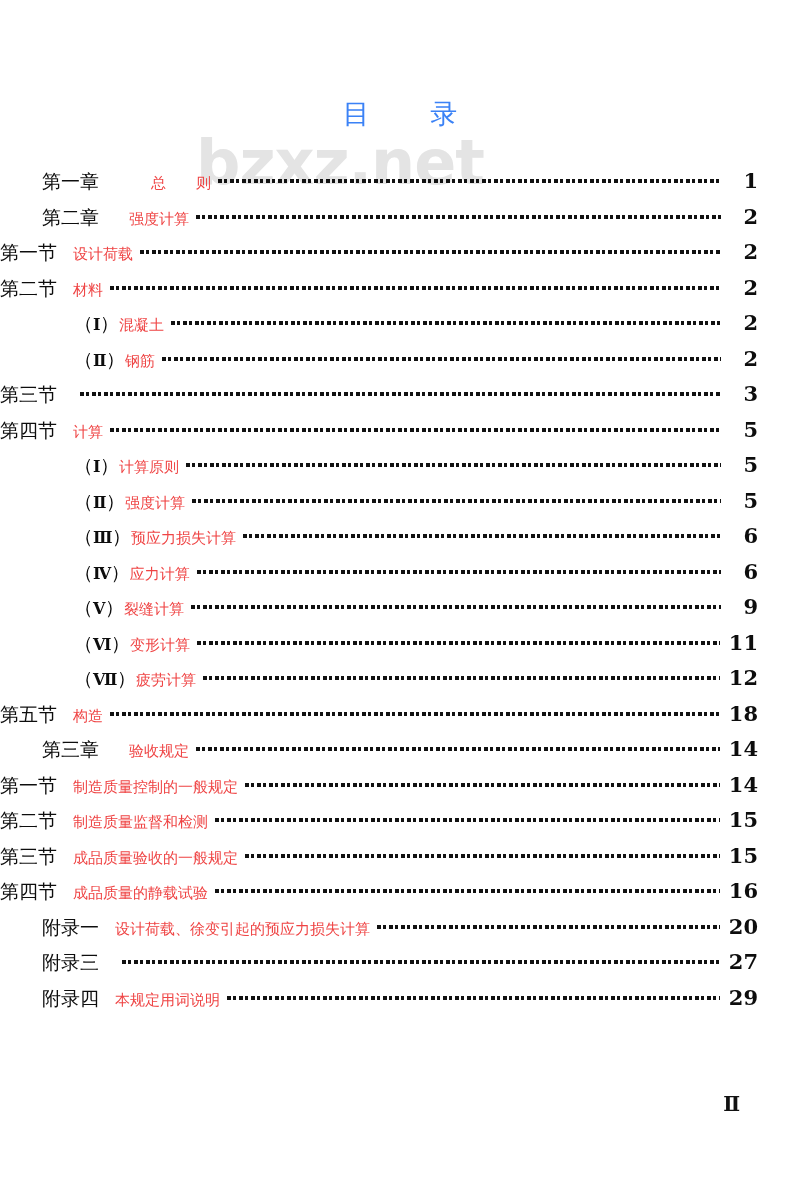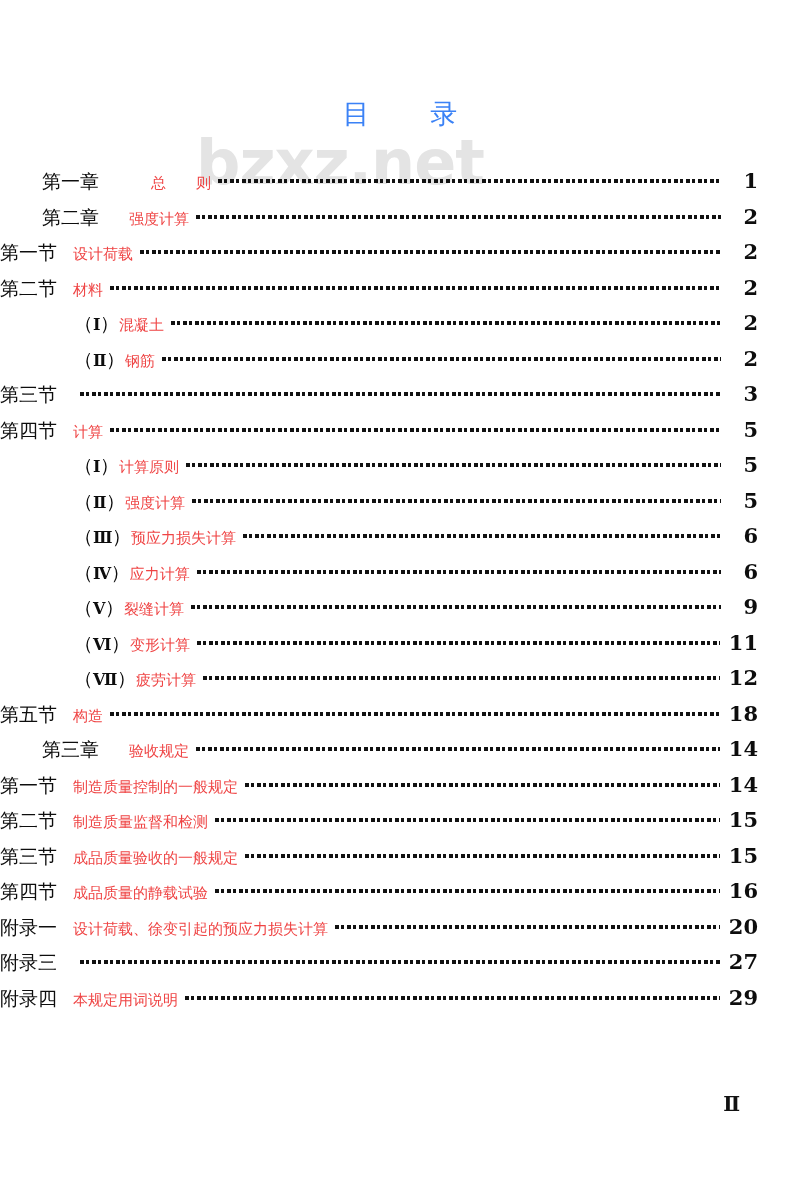"附录一" .lvl-appendix { padding-left: none -> 42px }
